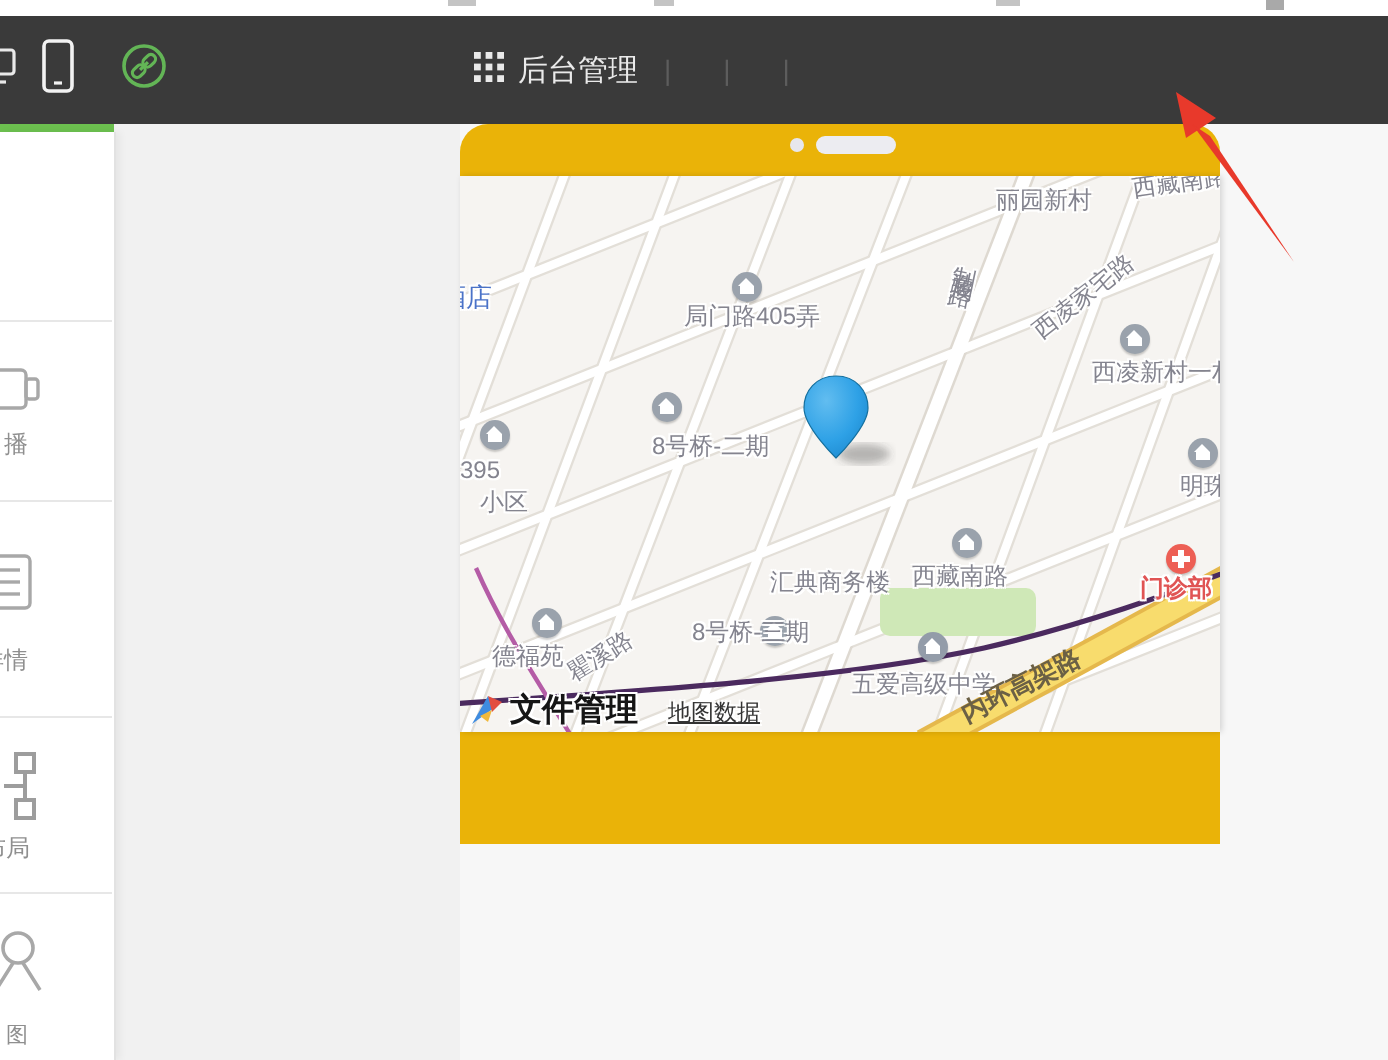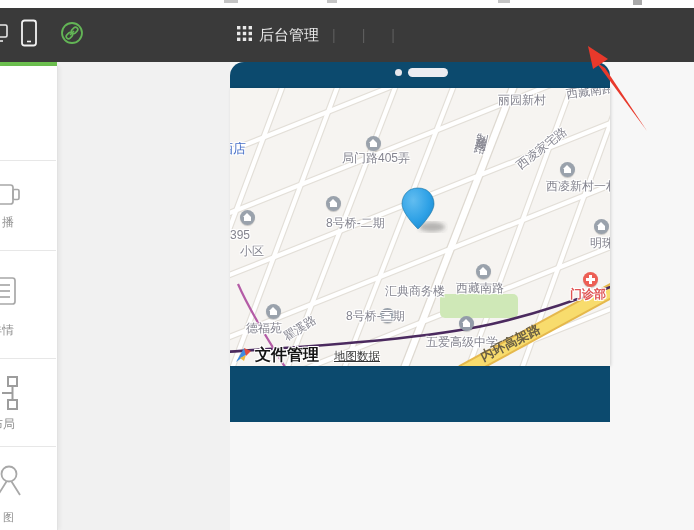"丽园新村" .phone { background: #0c4a6e -> #eab308 }
